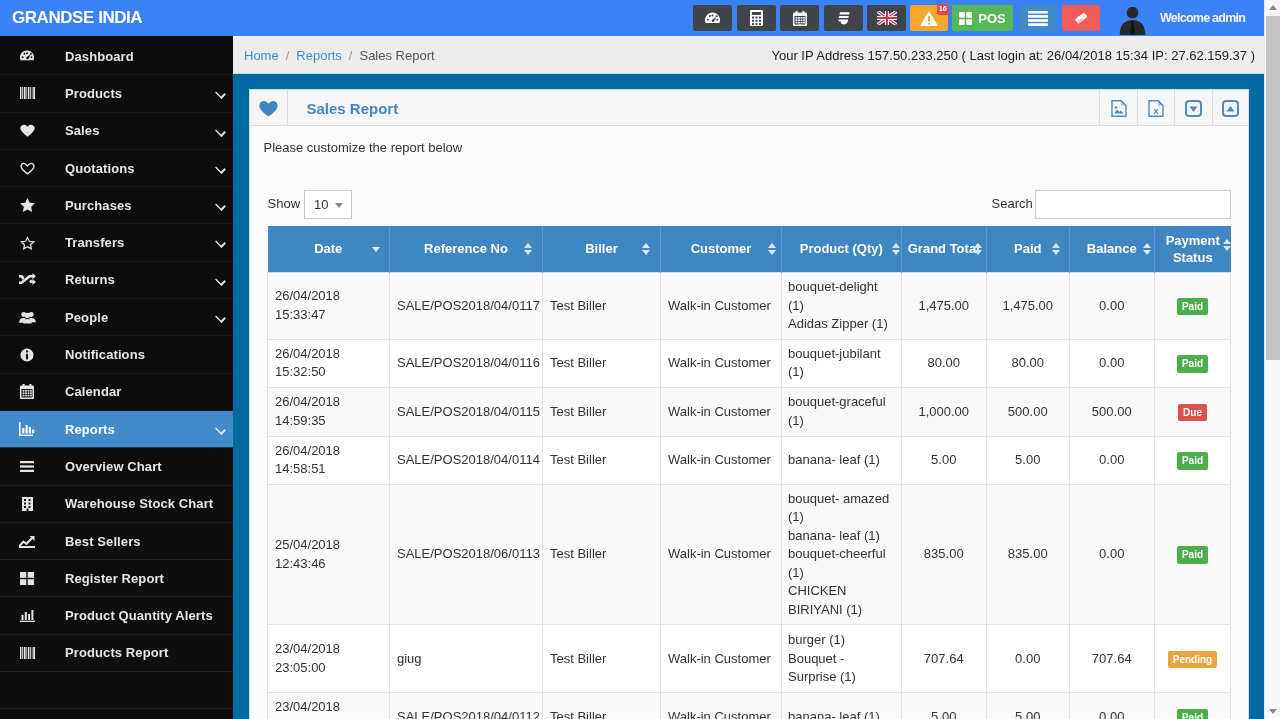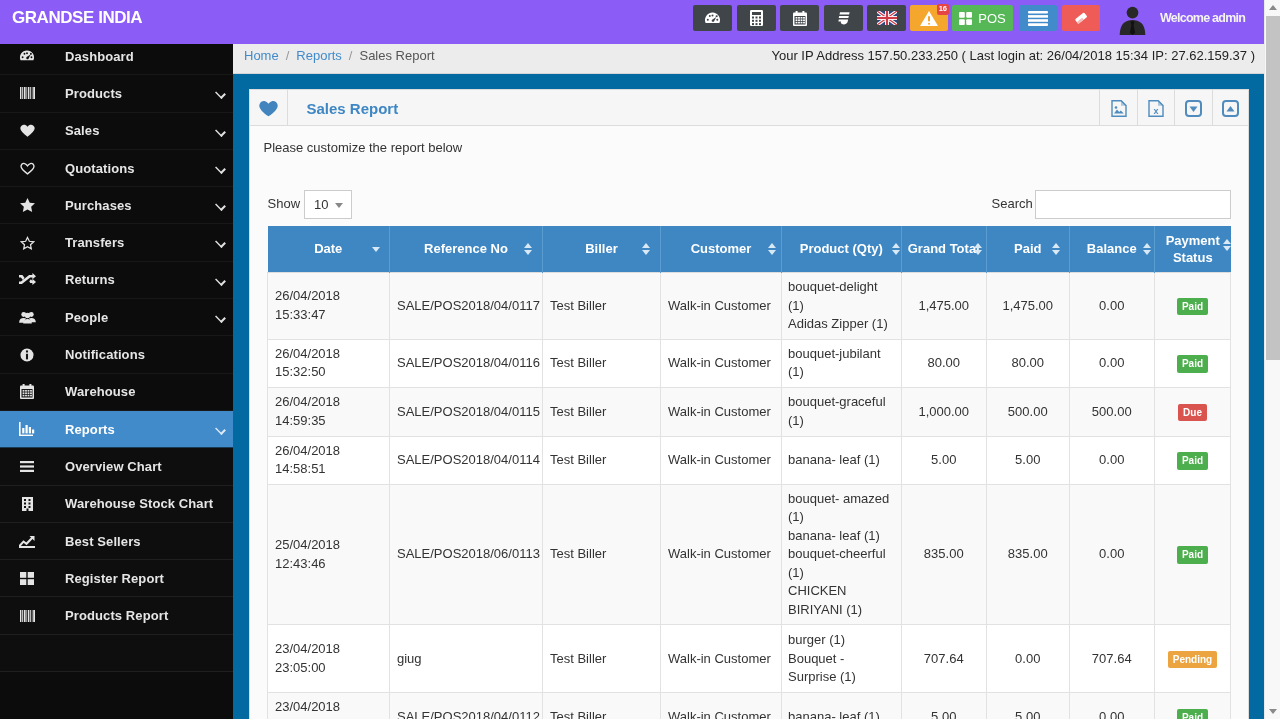"GRANDSE INDIA" #topbar { background: #8b5cf6 -> #3b82f6; height: 44px -> 36px }
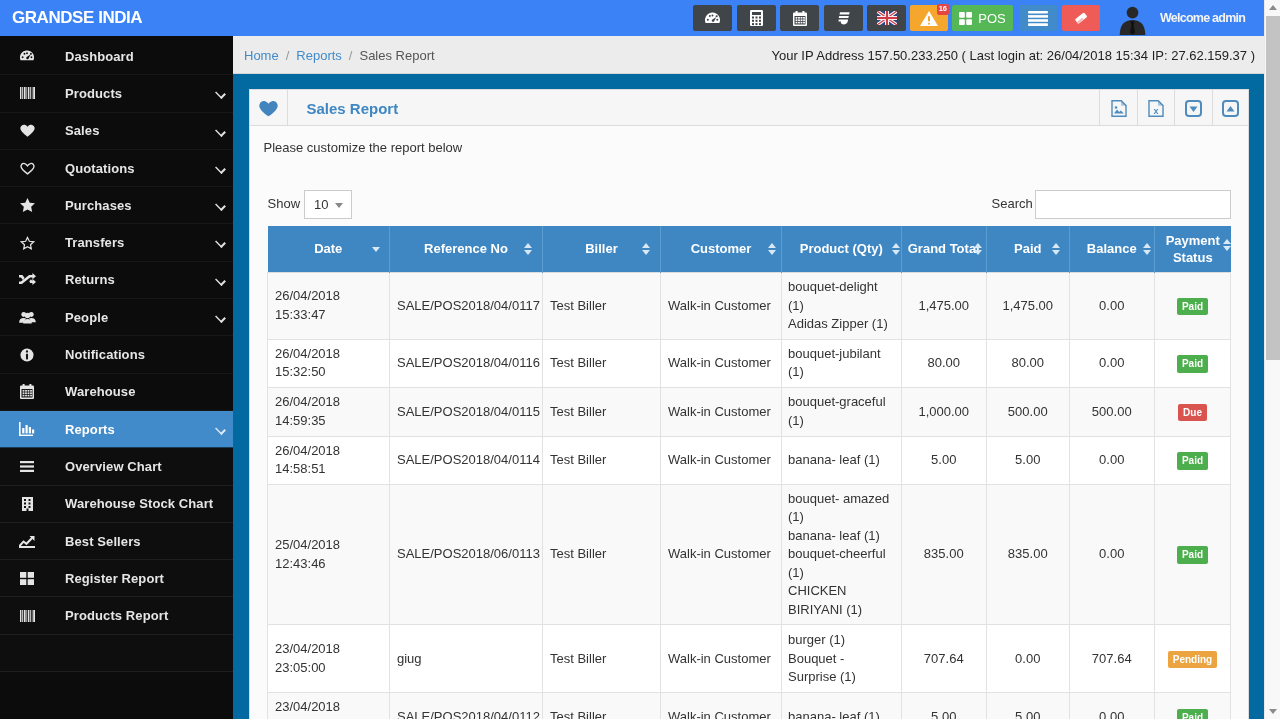"POS" #b-pos { font-weight: normal -> bold }
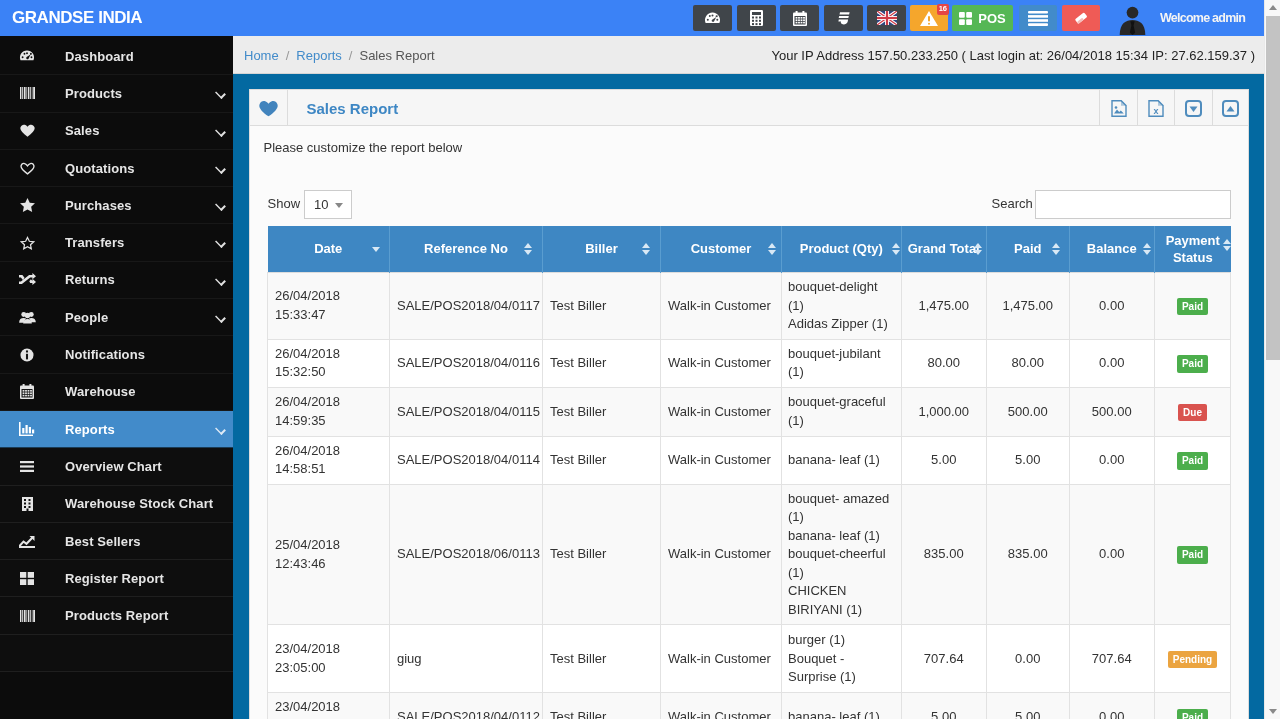"Warehouse" span.lb { text: Warehouse -> Calendar }
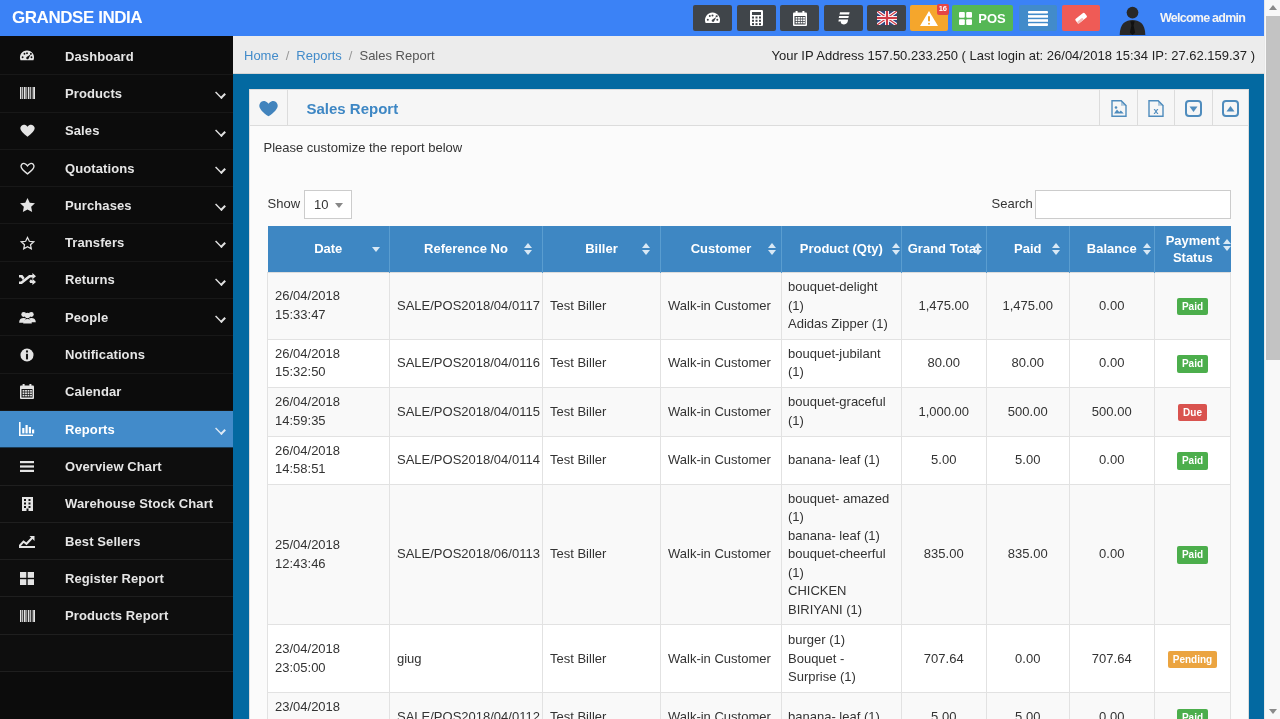"Product Quantity Alerts" div.mi { html: none -> <div> <span> <svg> <g> <rect></rect> <rect></rect> <rect></rect> <rect></rect> <rect></rect> </g> </svg> </span> <span>Product Quantity Alerts</span> </div> }
